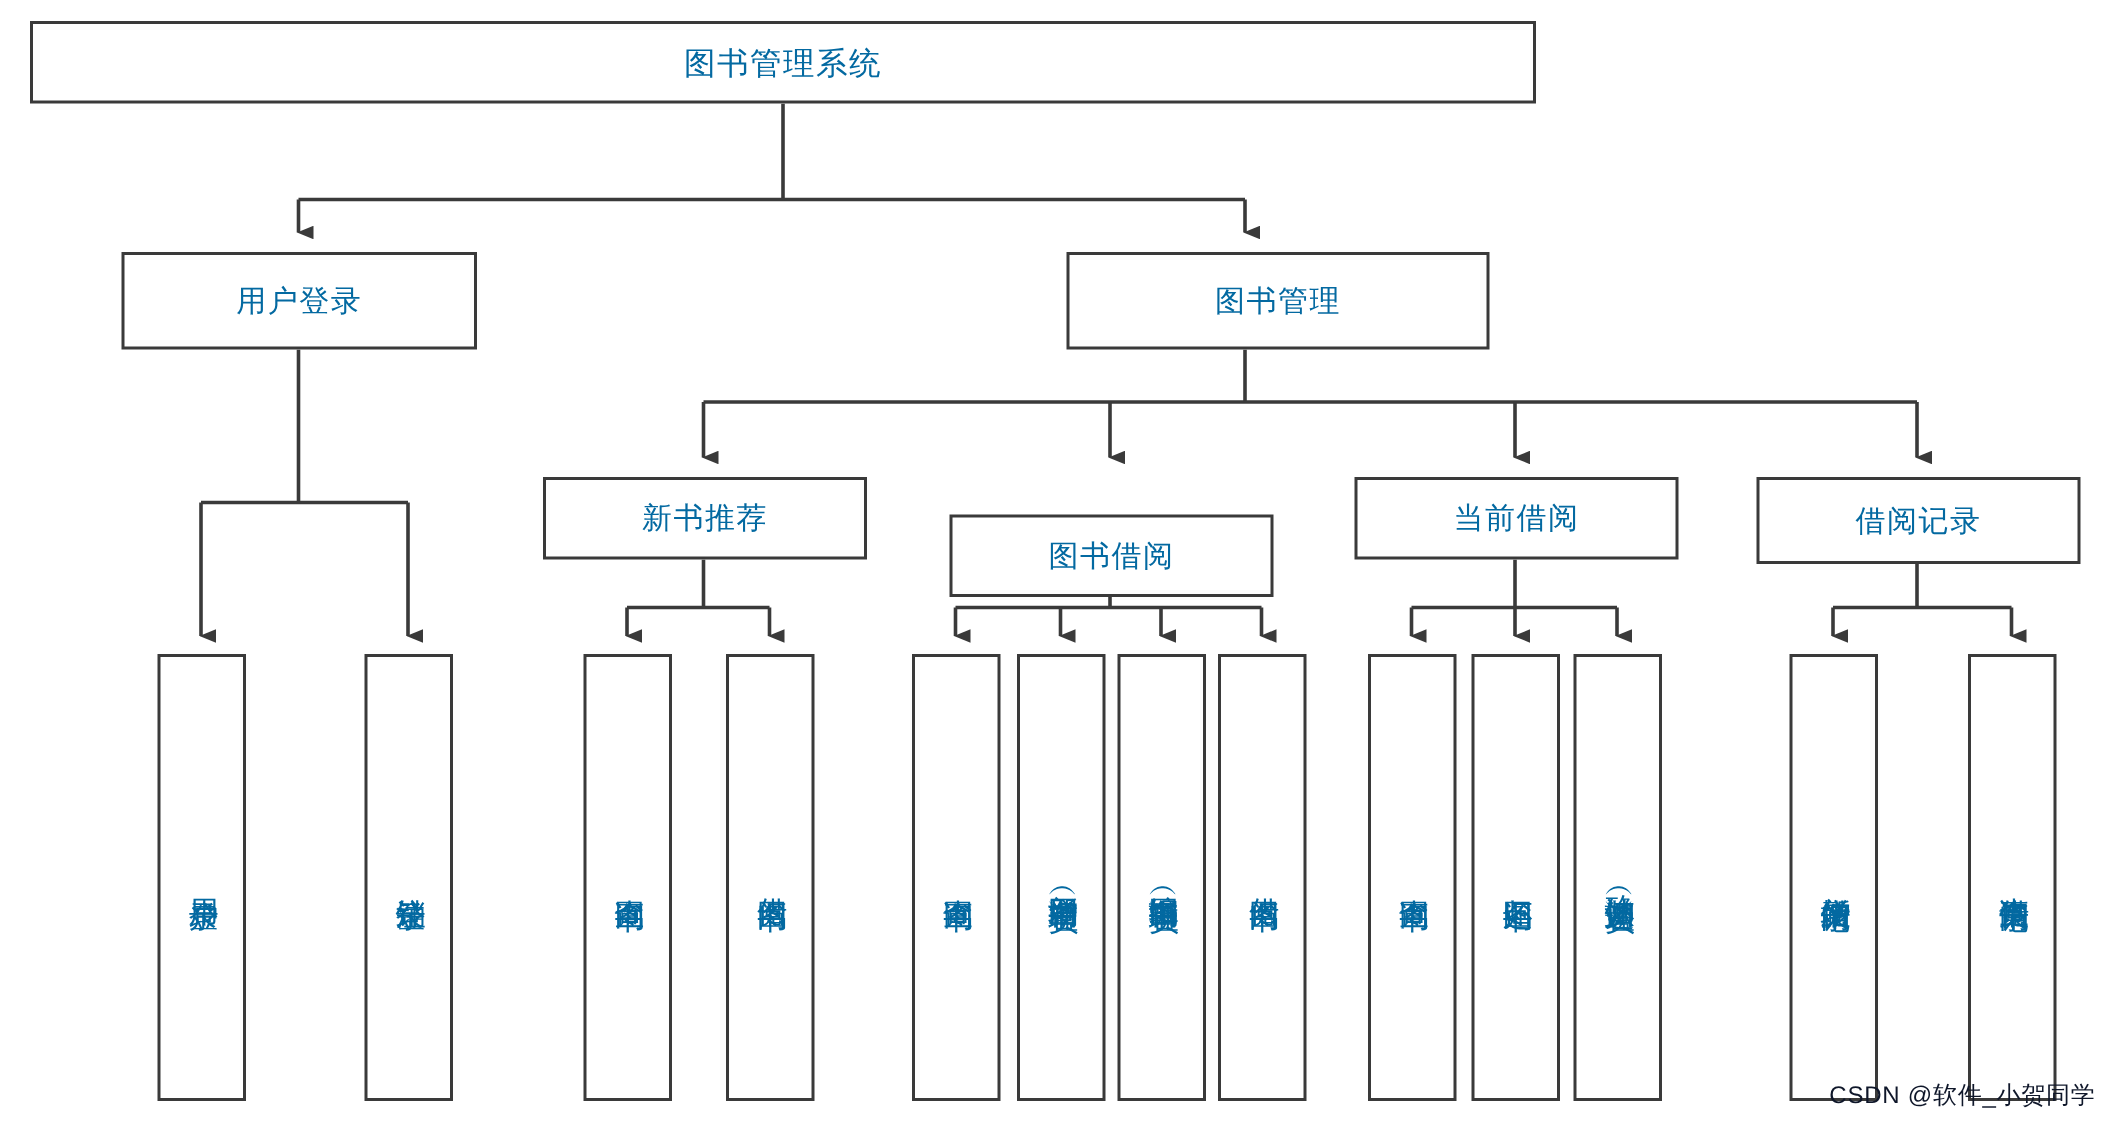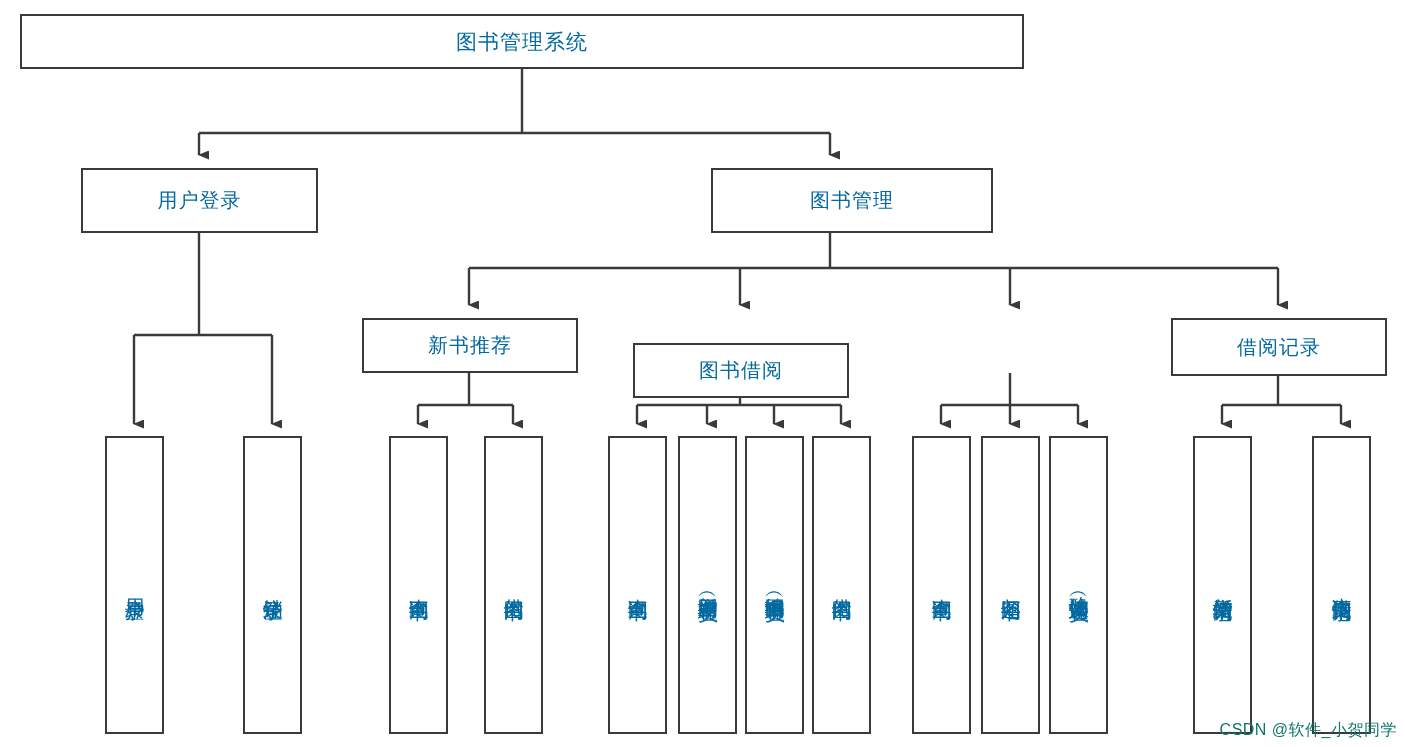"当前借阅" div.node { html: none -> <div> <span>当前借阅</span> </div> }
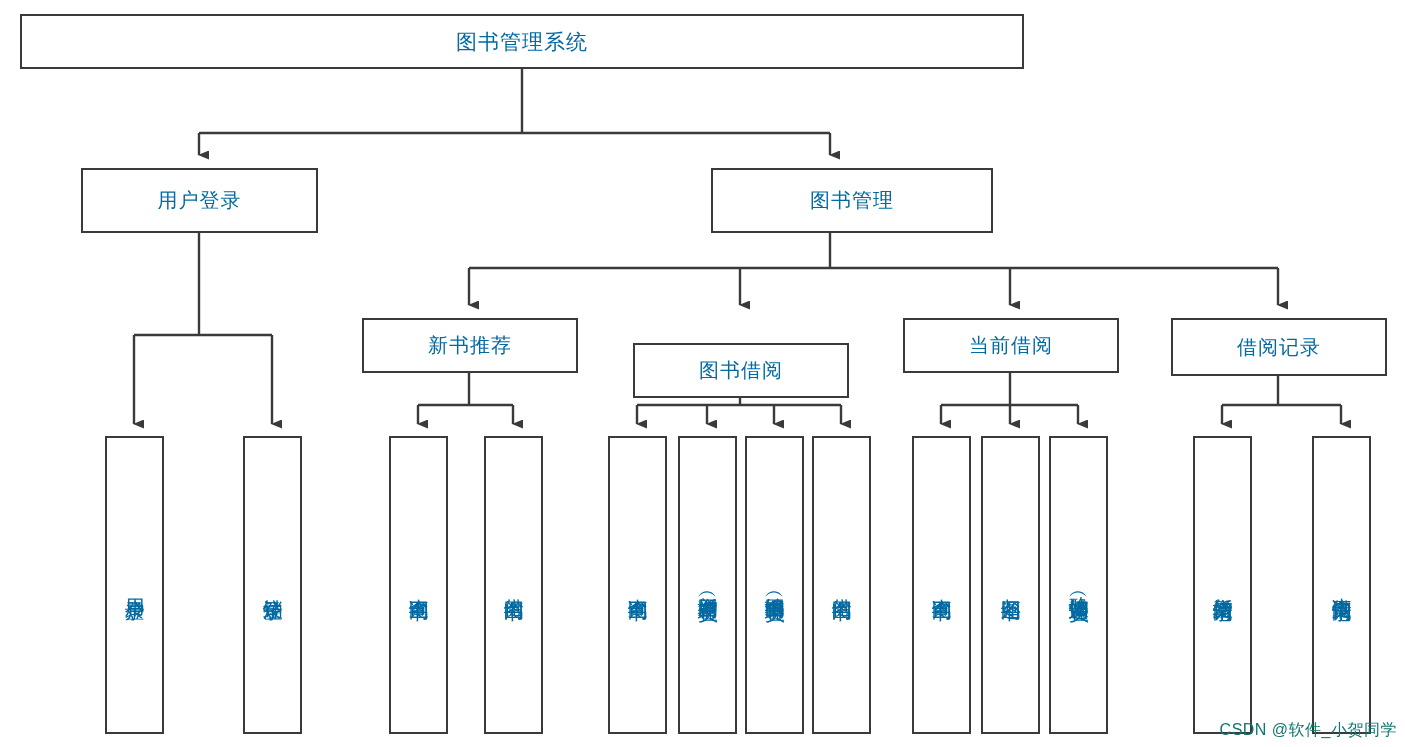"CSDN @软件_小贺同学" .watermark { color: #0f766e -> #0f172a }
